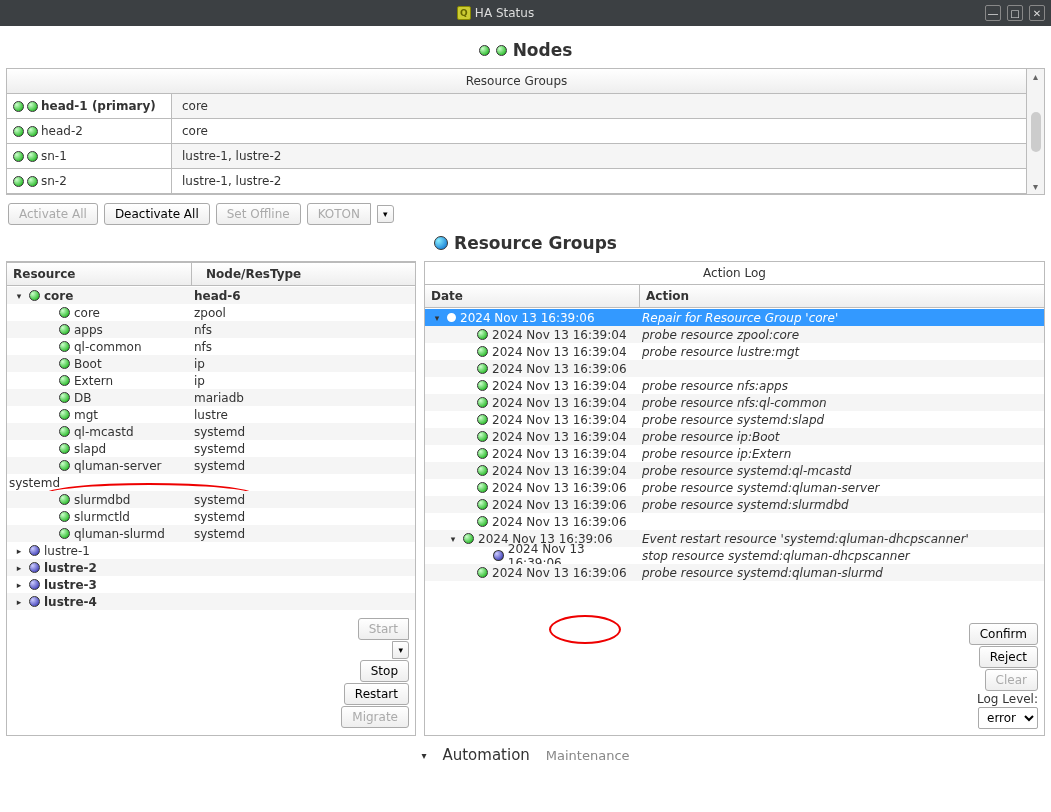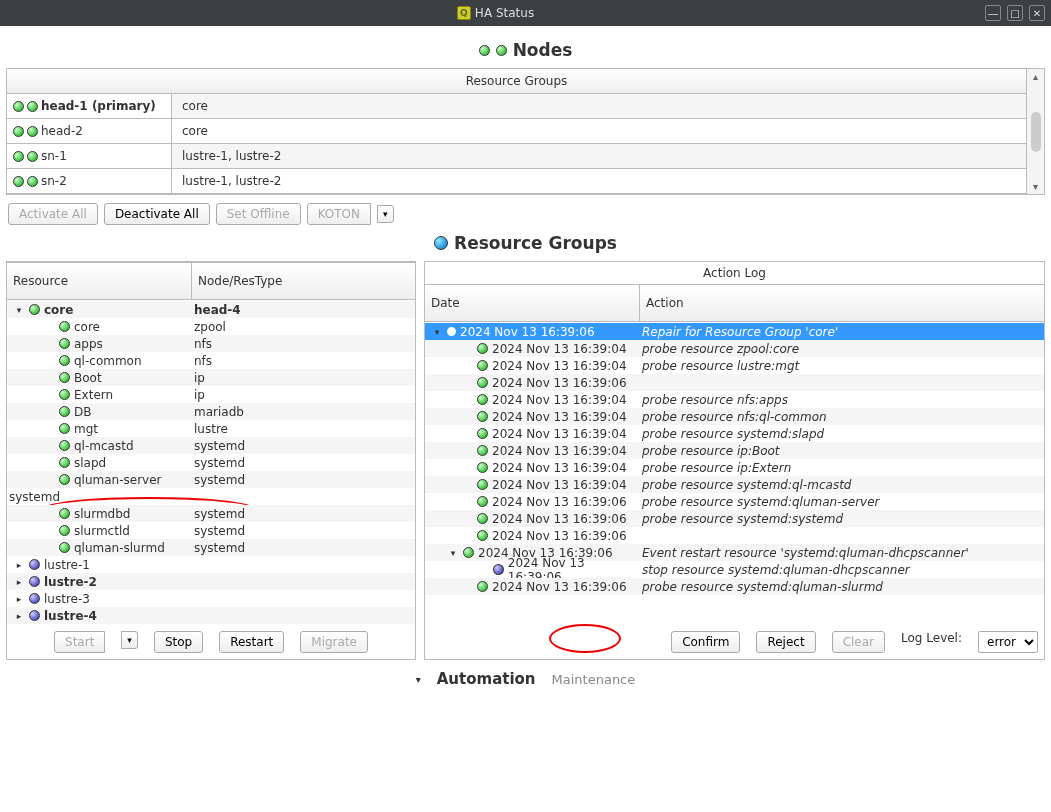"Resource" .panel-header div { font-weight: none -> bold; padding: 11px 6px -> 4px 6px }
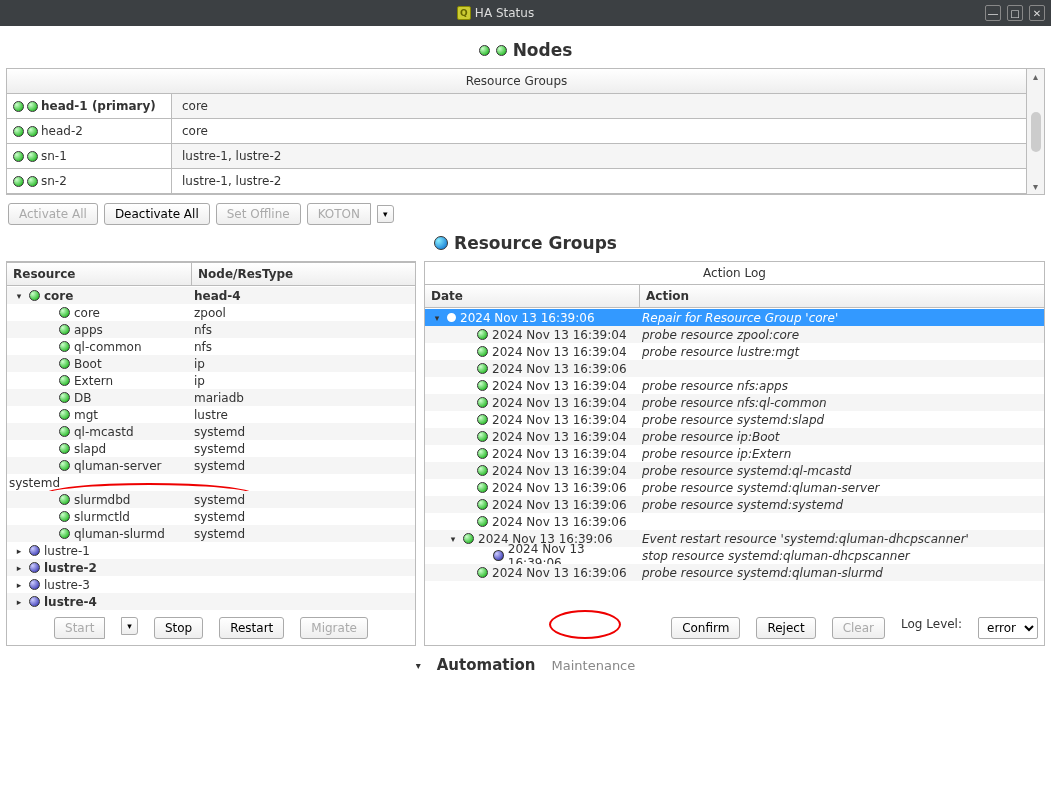"Node/ResType" .ph-node { margin-left: none -> 8px }
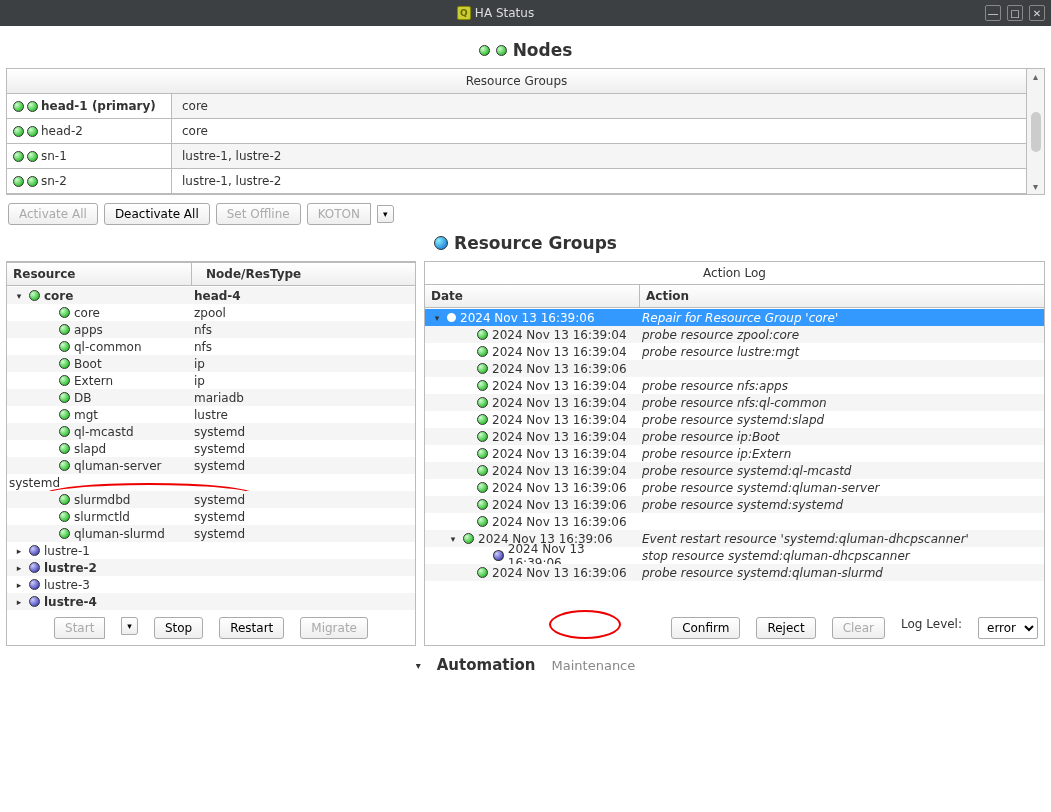"head-4" div.tr-node { text: head-4 -> head-6 }
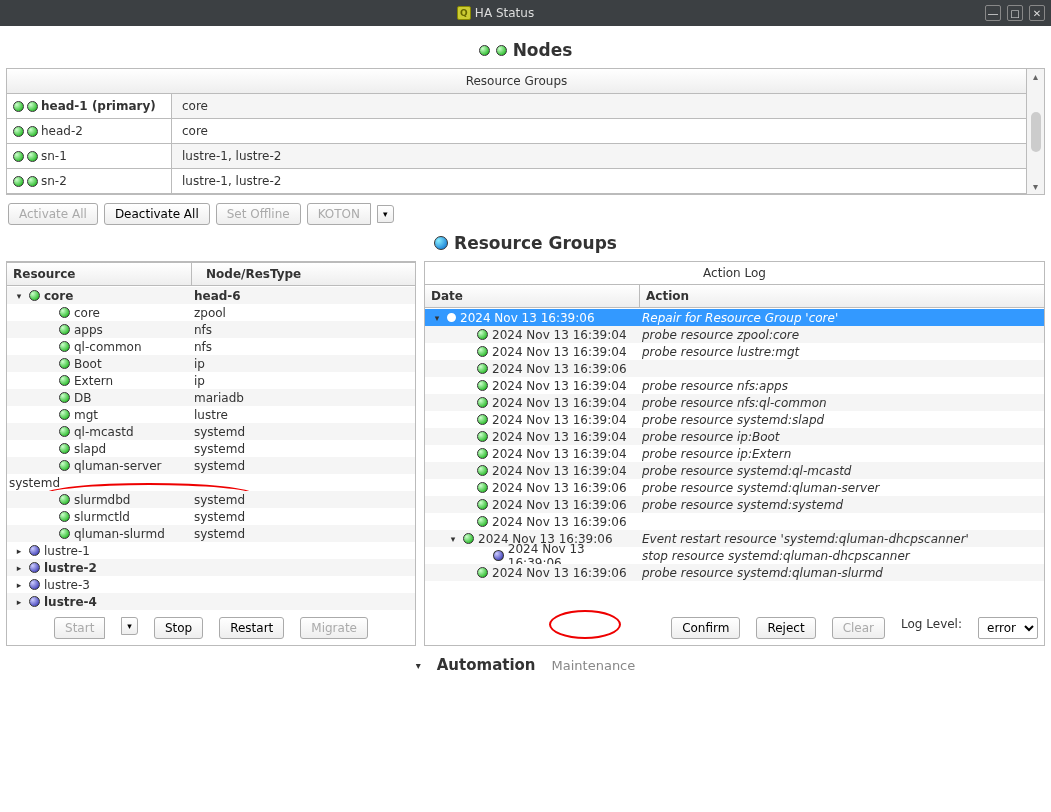"probe resource systemd:systemd" div.tr-action { text: systemd:systemd -> systemd:slurmdbd }
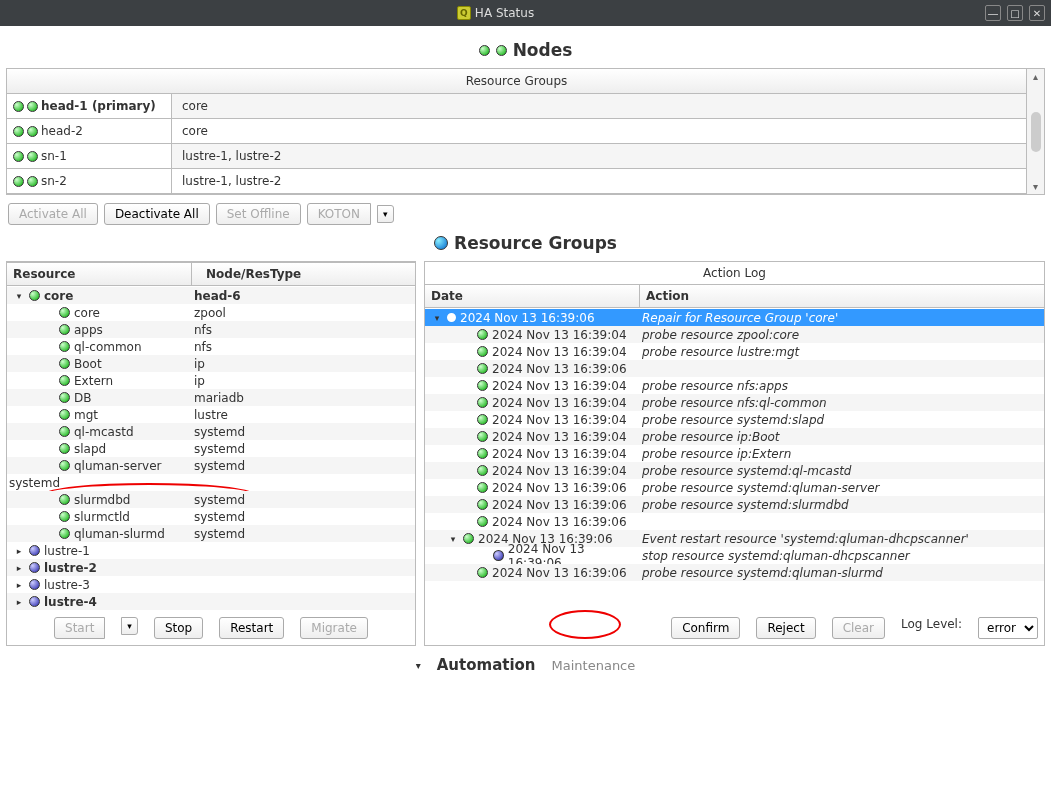"lustre-3" span { font-weight: normal -> bold }
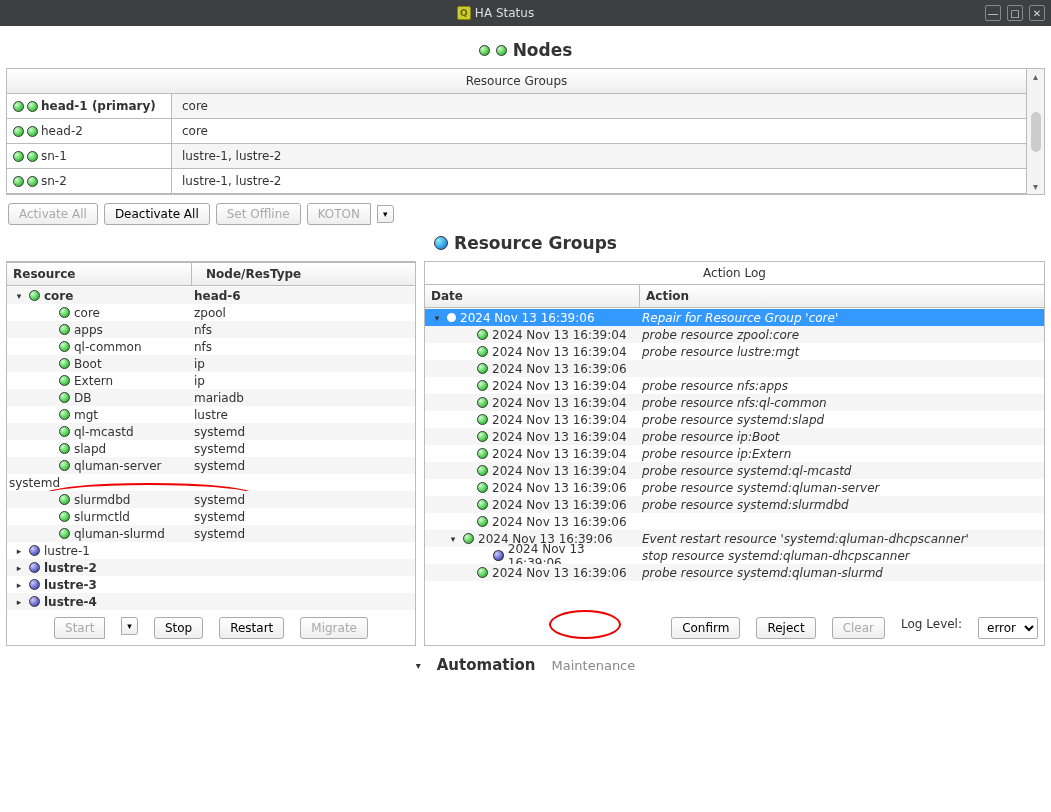"Start" .bottom-btns { align-items: flex-start -> flex-end; flex-direction: none -> column; gap: 16px -> 1px }
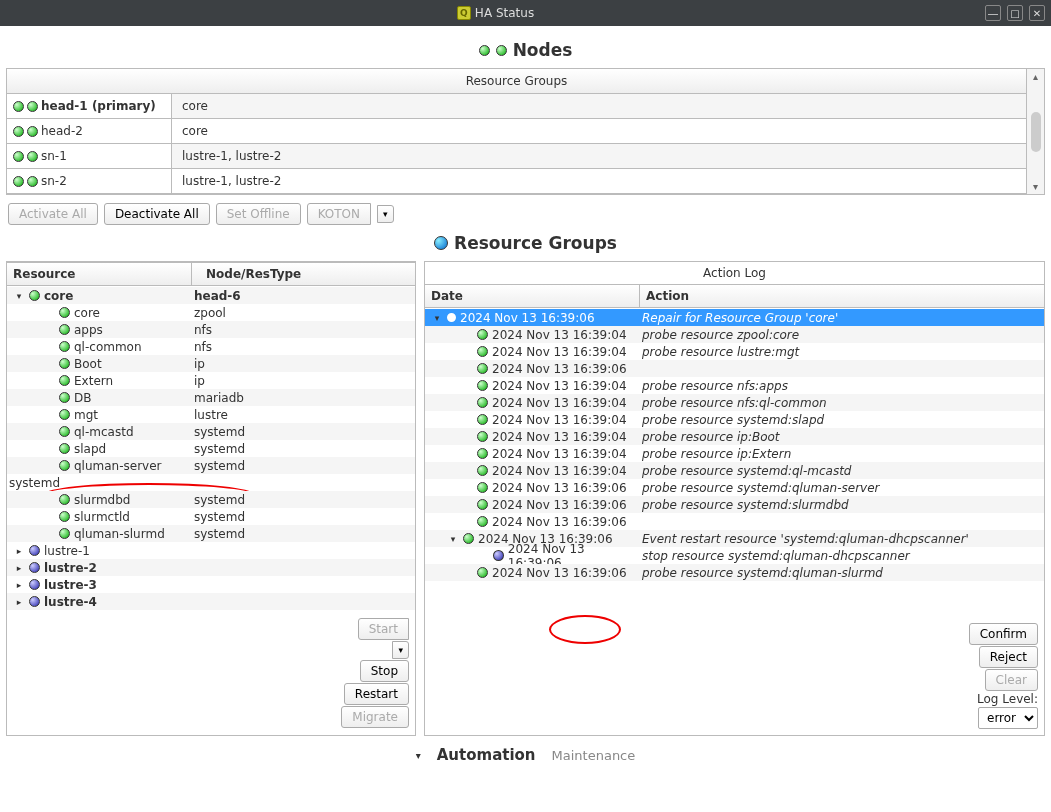"Automation" .automation { font-weight: bold -> normal }
